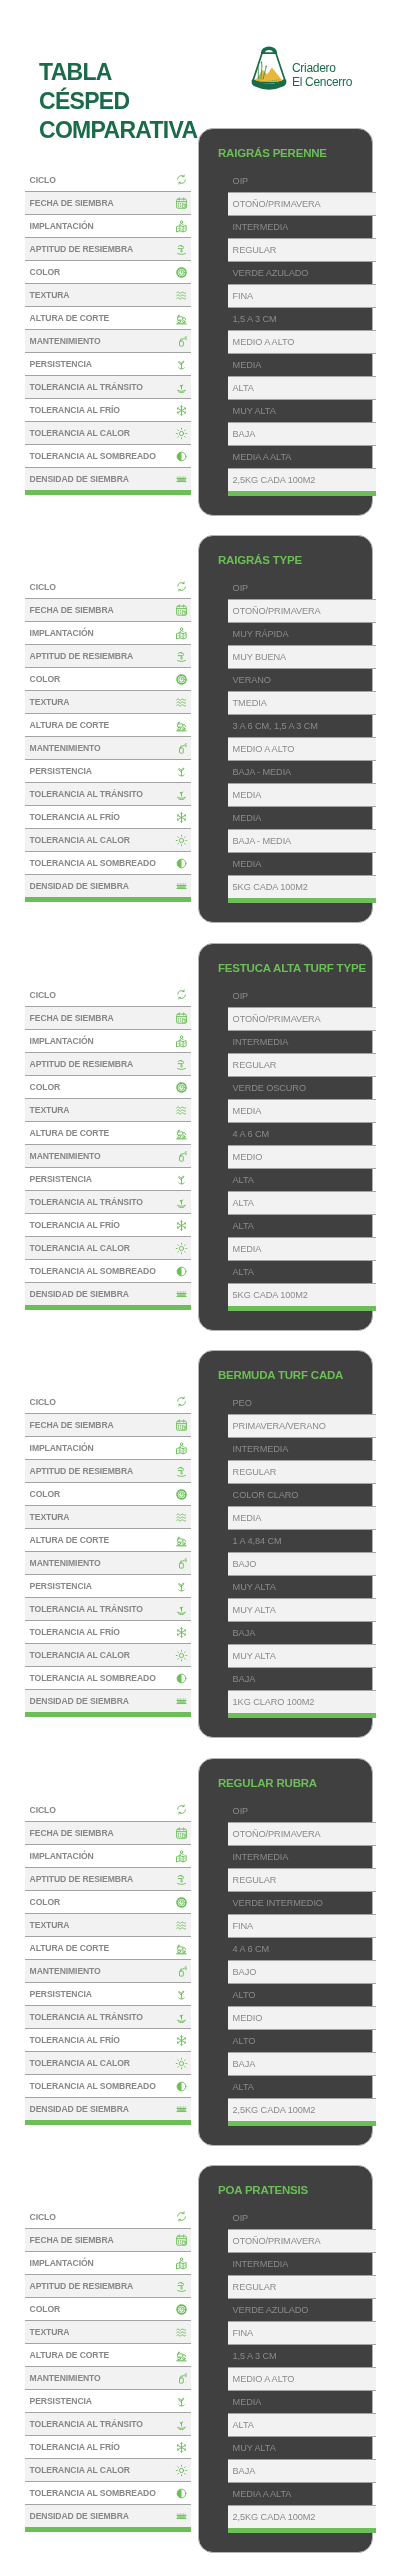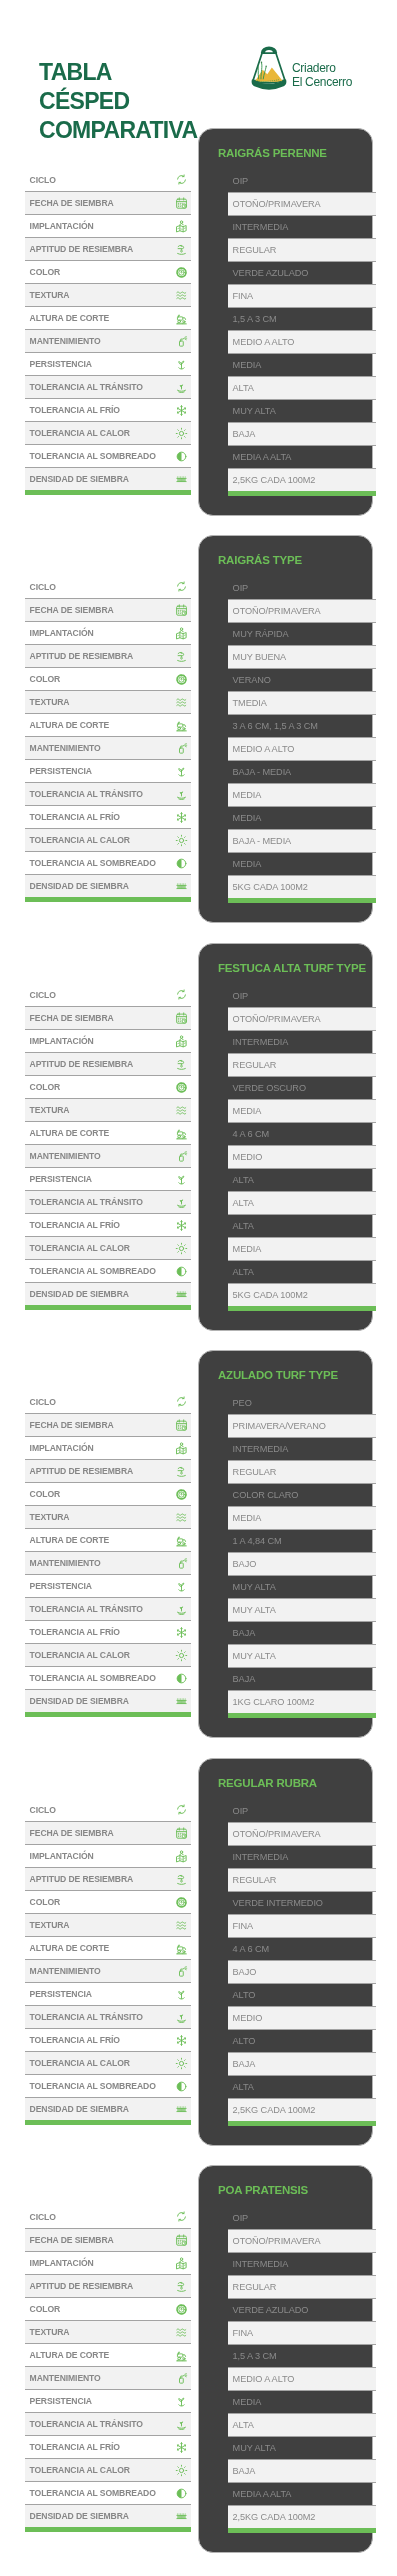"AZULADO TURF TYPE" div.card-title { text: AZULADO TURF TYPE -> BERMUDA TURF CADA }
